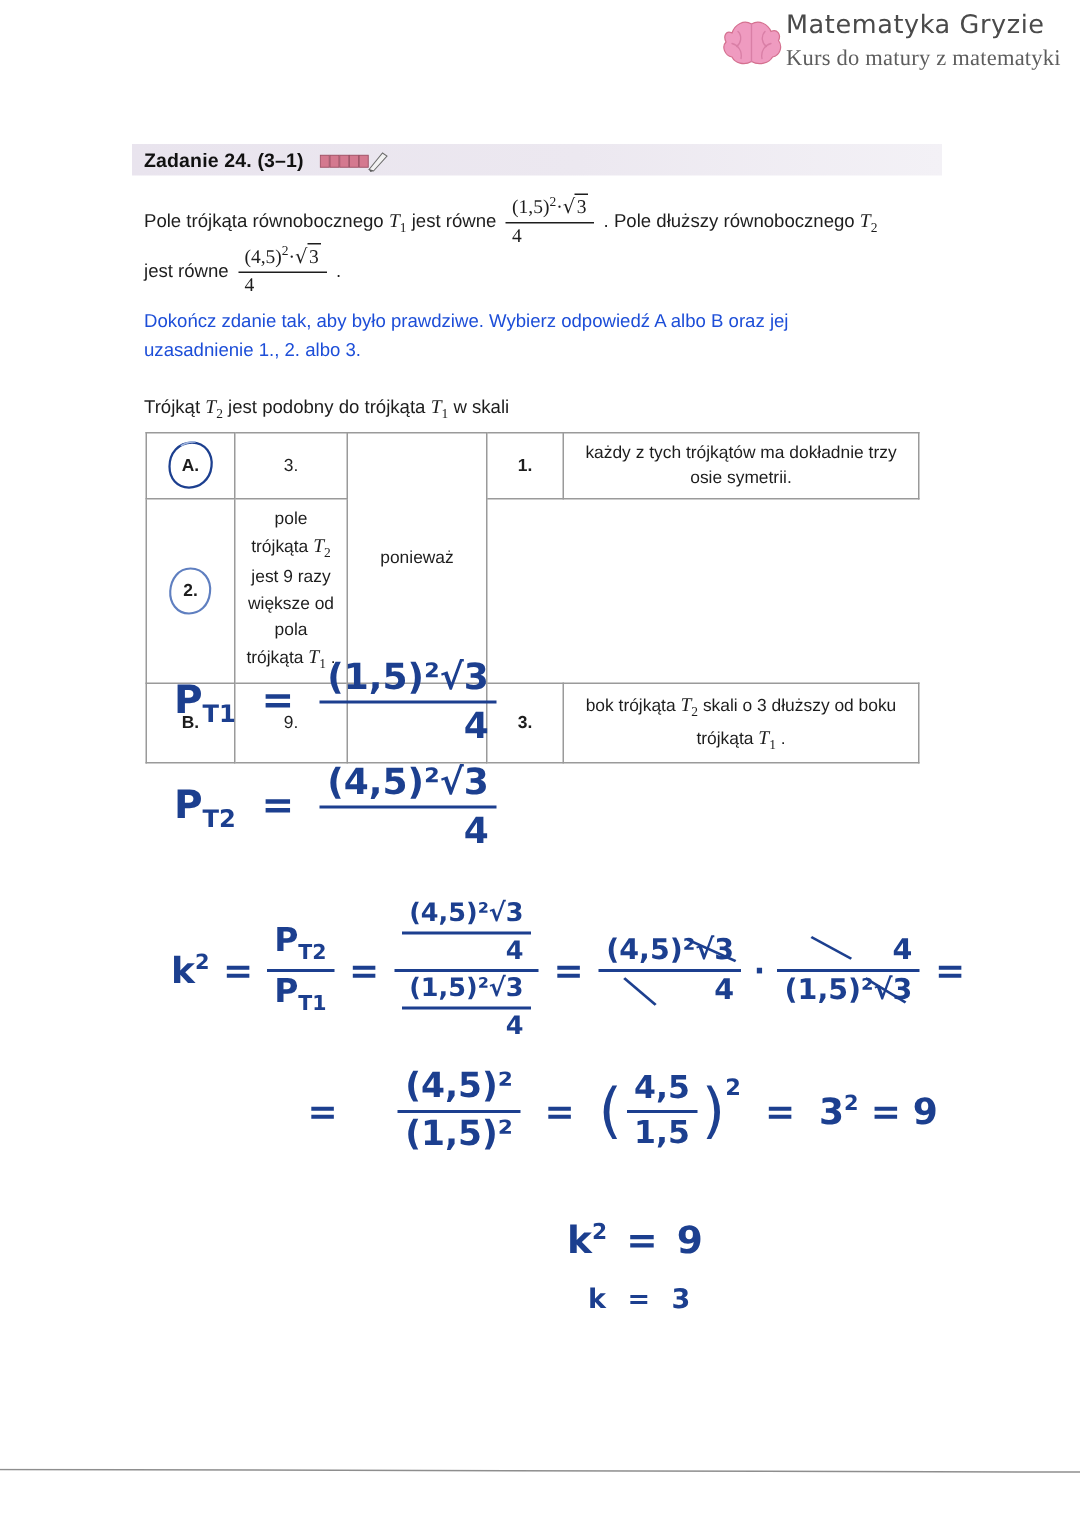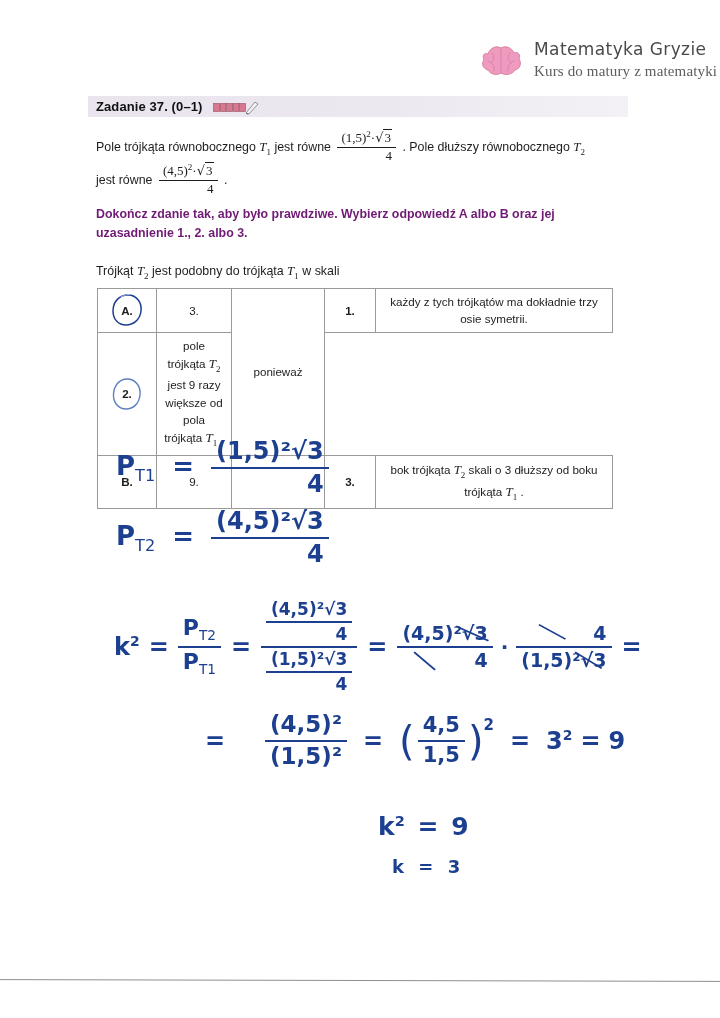"Matematyka Gryzie" .brand { gap: 10px -> 0; top: 40px -> 8px }
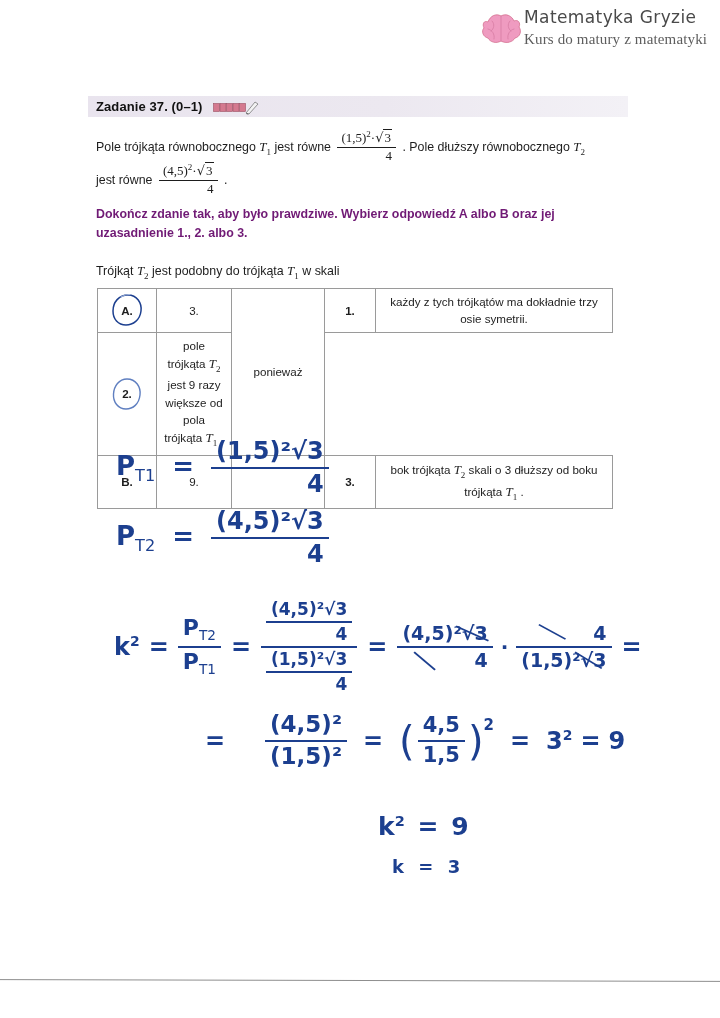"Zadanie 37. (0–1)" div.task-title { text: 37. (0 -> 24. (3 }
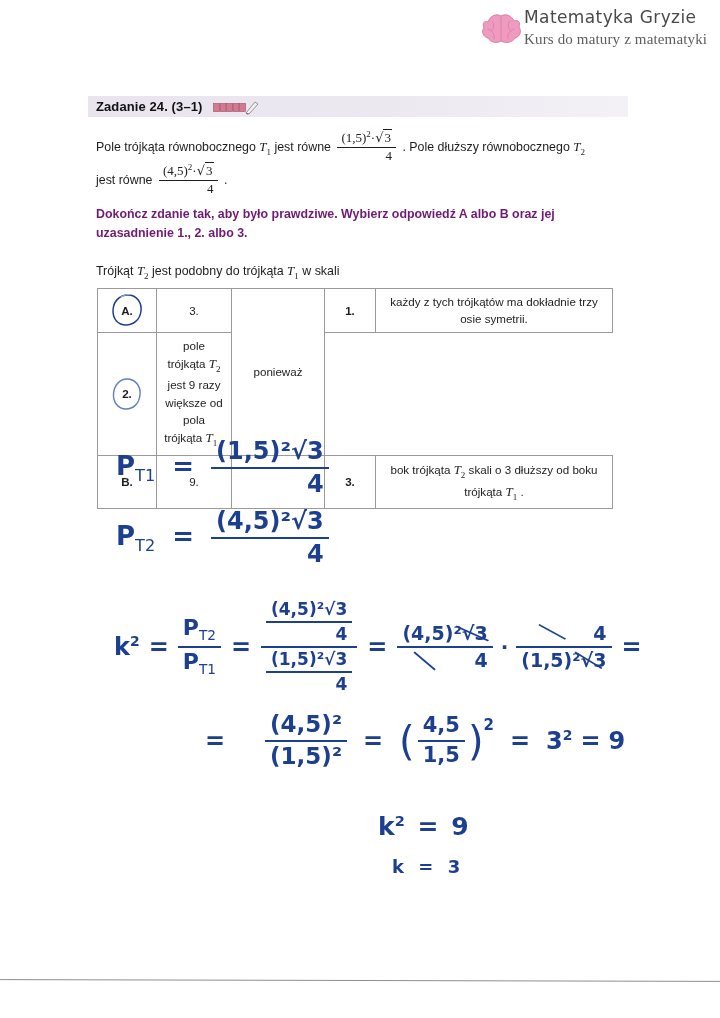"(1,5)2·√3" .frac { text-align: right -> left }
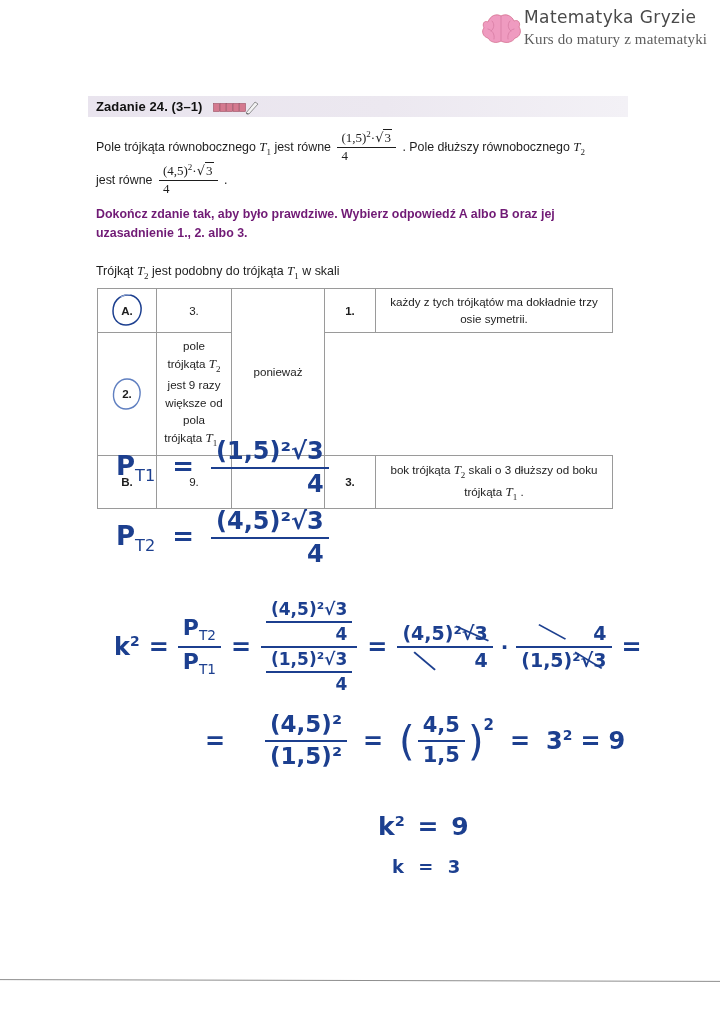"Dokończ zdanie tak, aby było" .p-bold { color: #701a75 -> #1d4ed8; font-weight: bold -> normal }
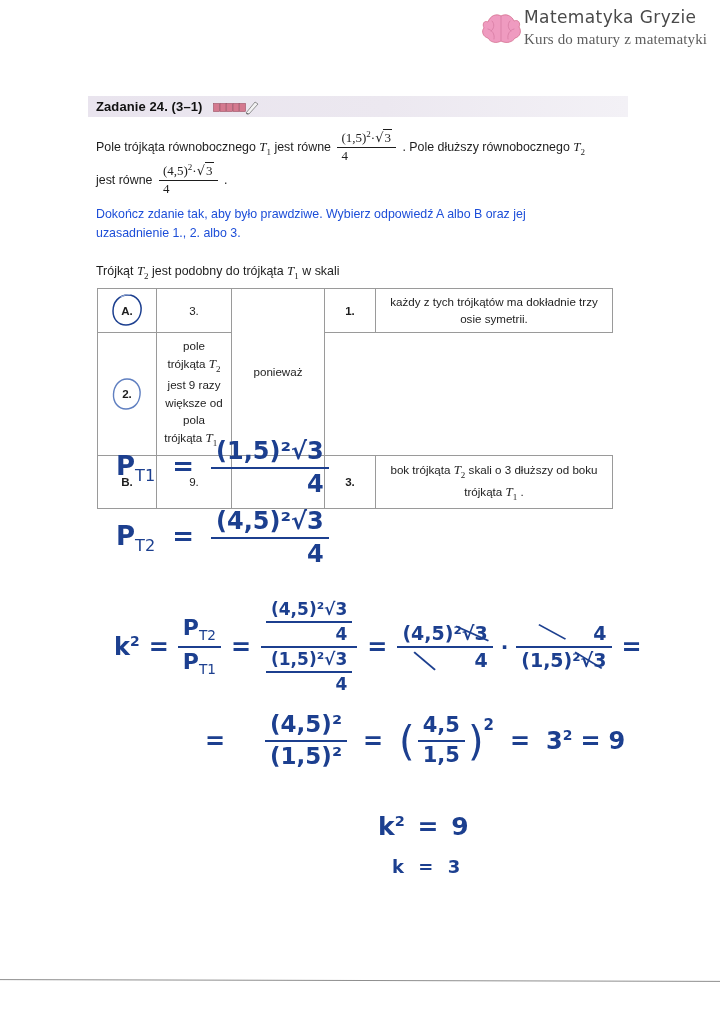"T1" .hw sub { font-weight: normal -> bold }
